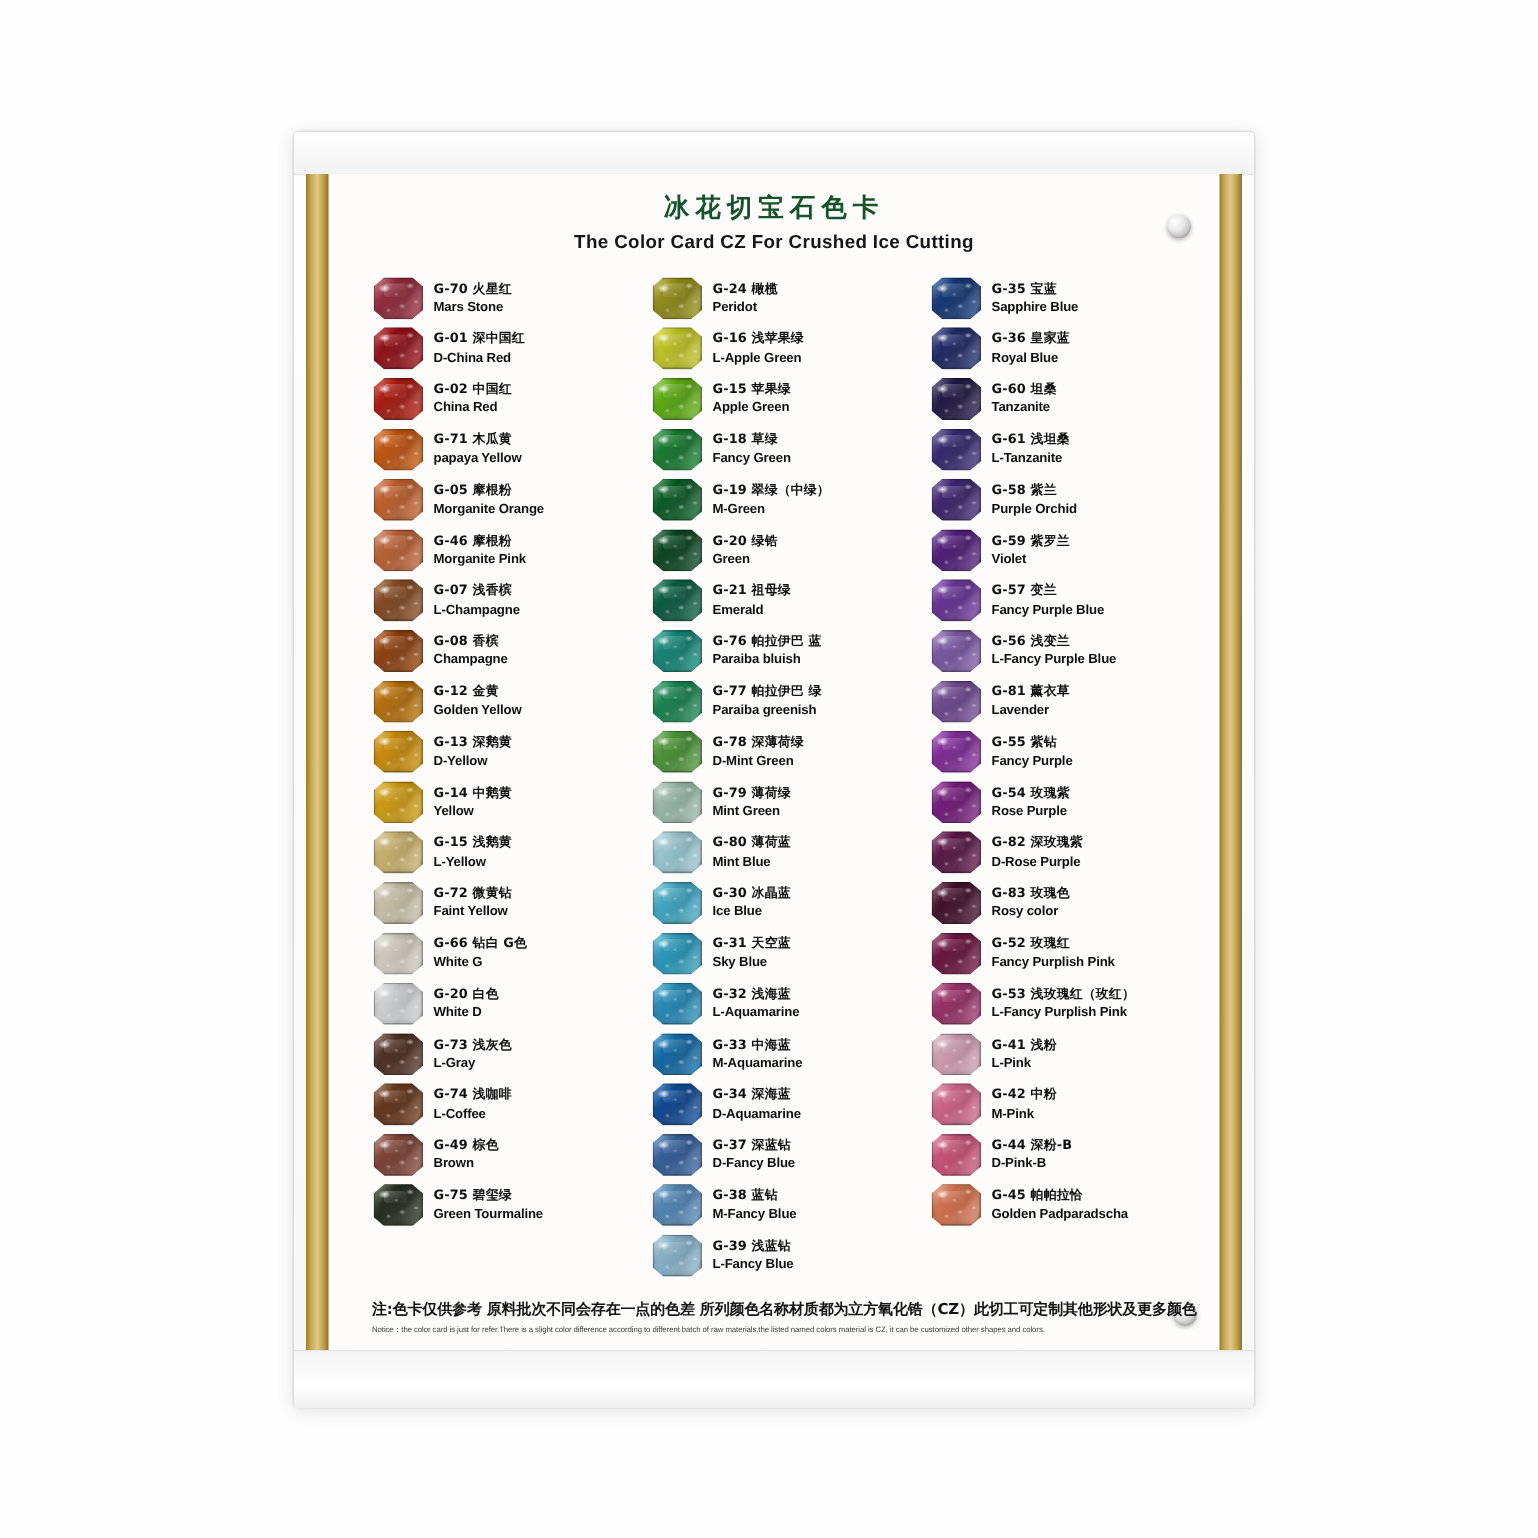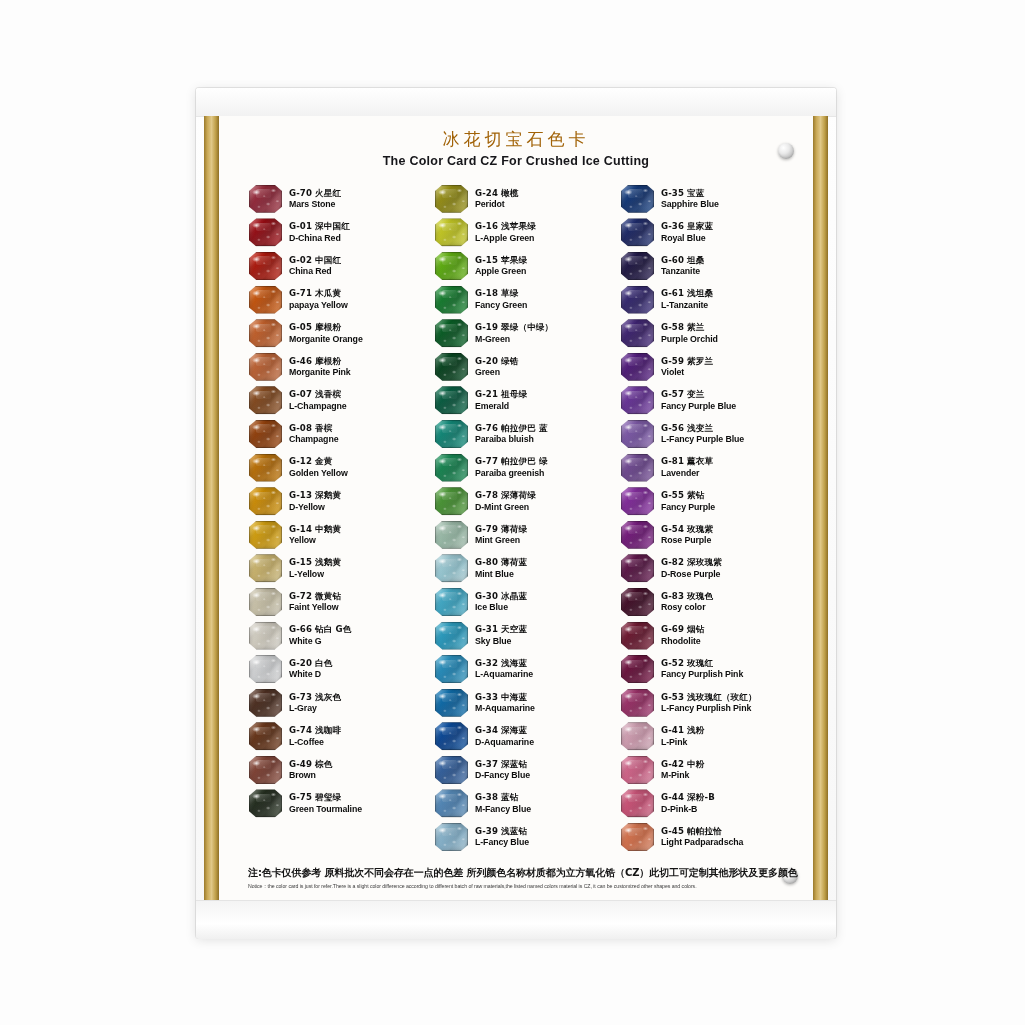"冰花切宝石色卡" .title-cn { color: #a16207 -> #14532d; font-weight: normal -> bold }
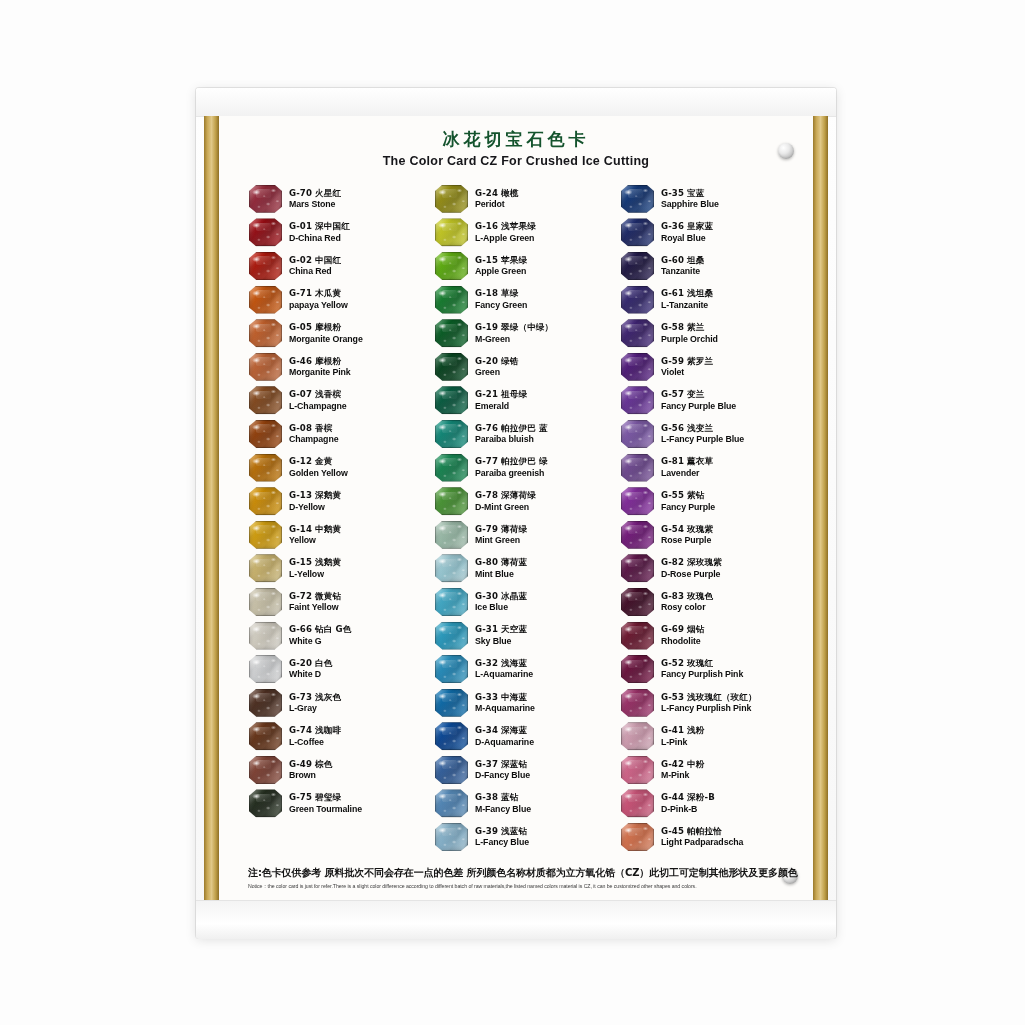"G-69 烟钻" div.row { html: <div> <div> <div></div> <div></div> <div></div> <div></div> <div></div> </div> <div> <div>G-69 烟钻</div> <div>Rhodolite</div> </div> </div> -> none }
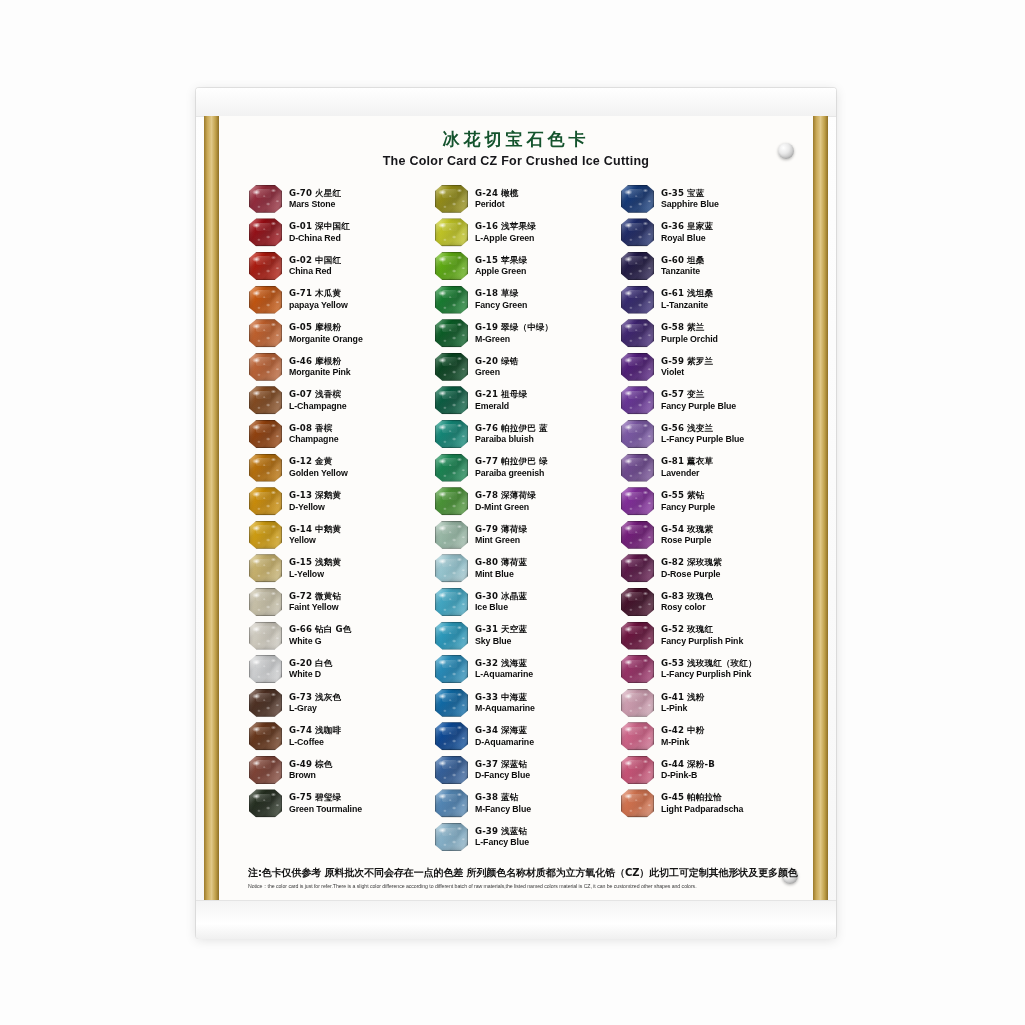"Light Padparadscha" div.en { text: Light -> Golden }
